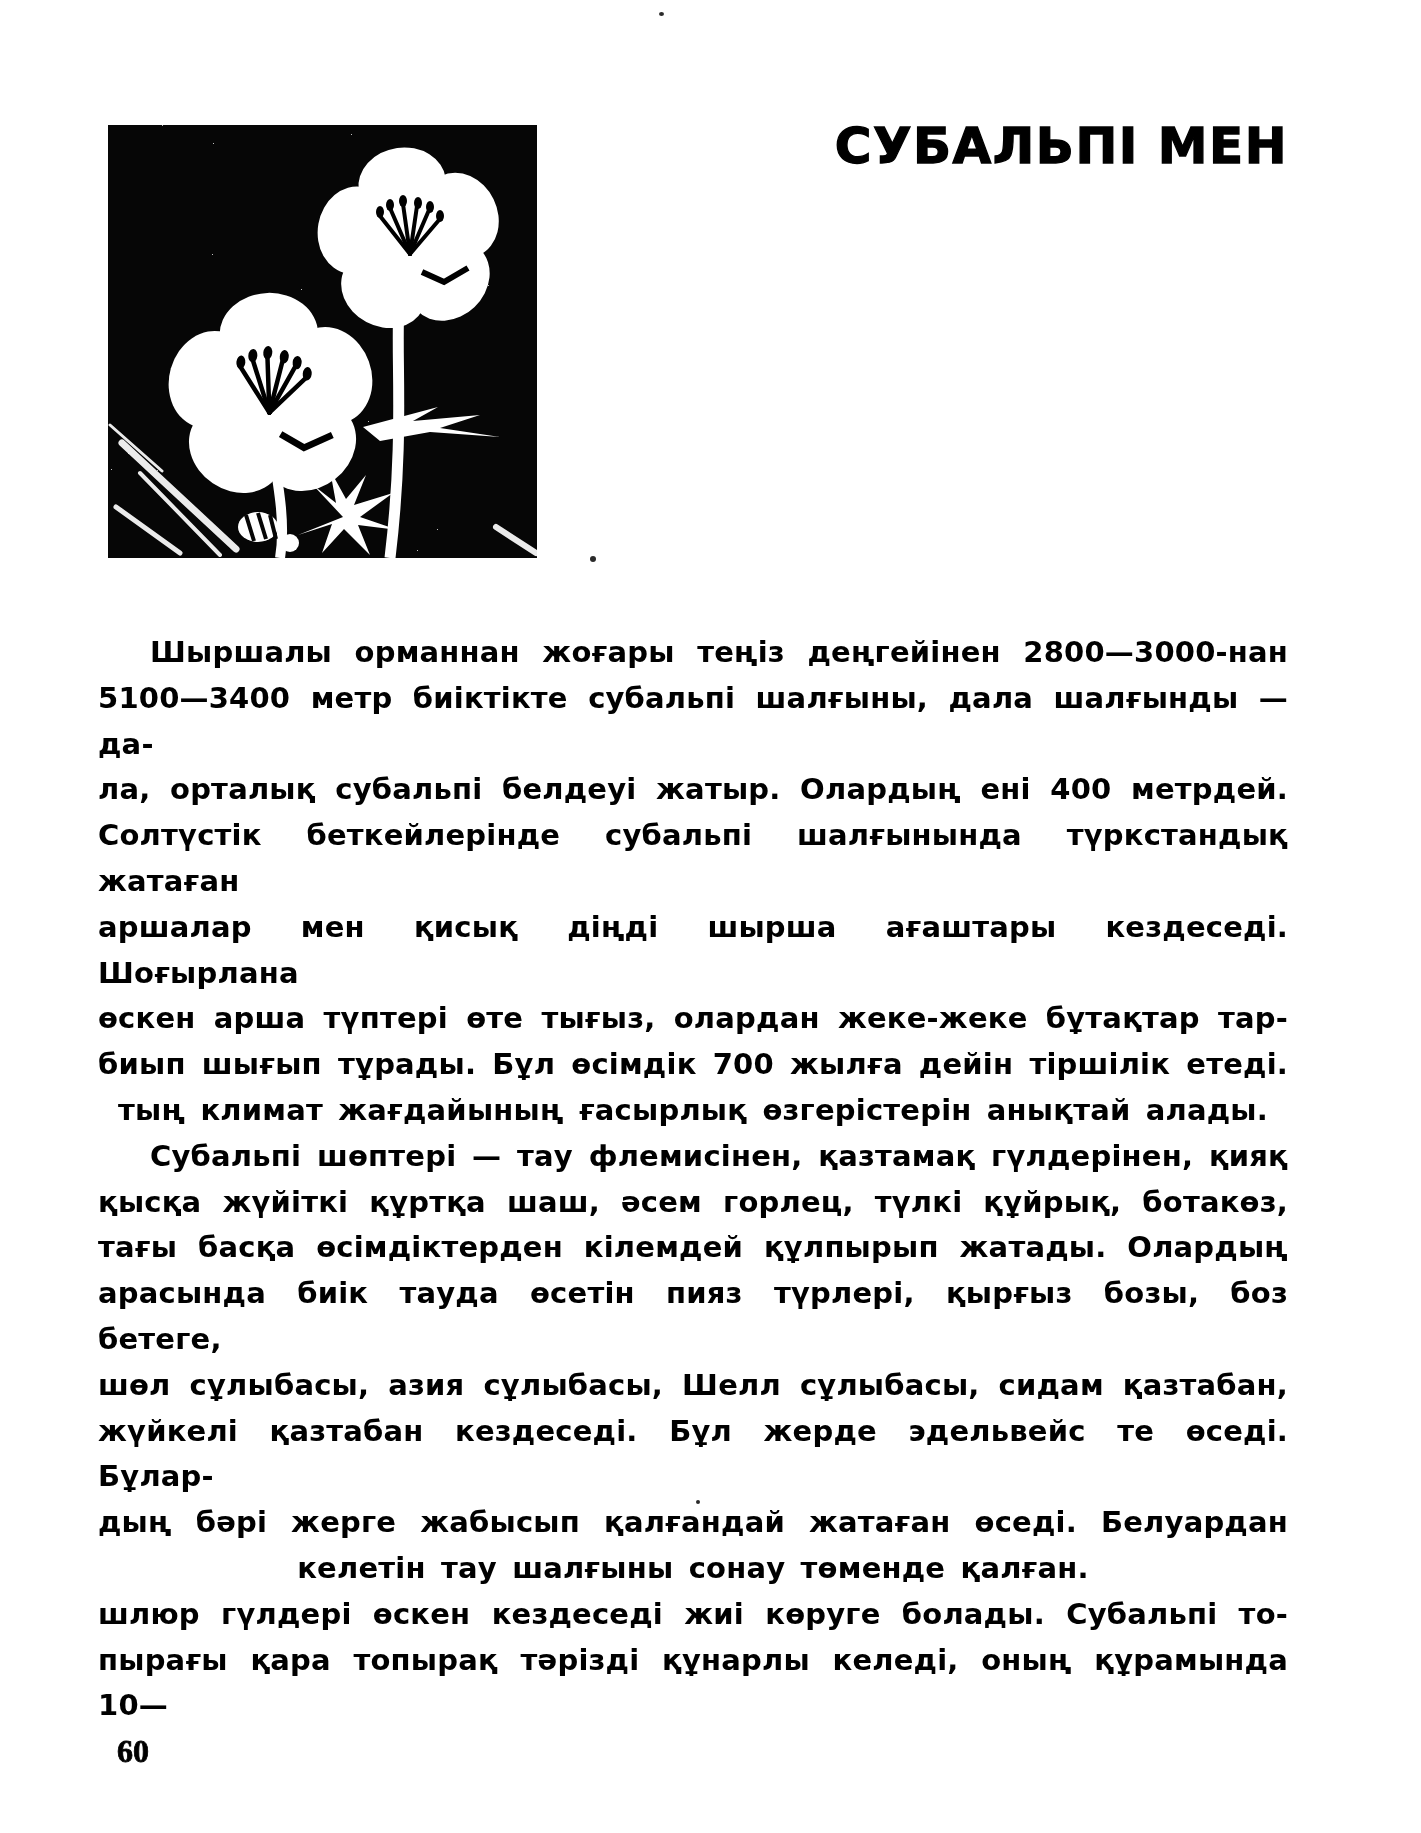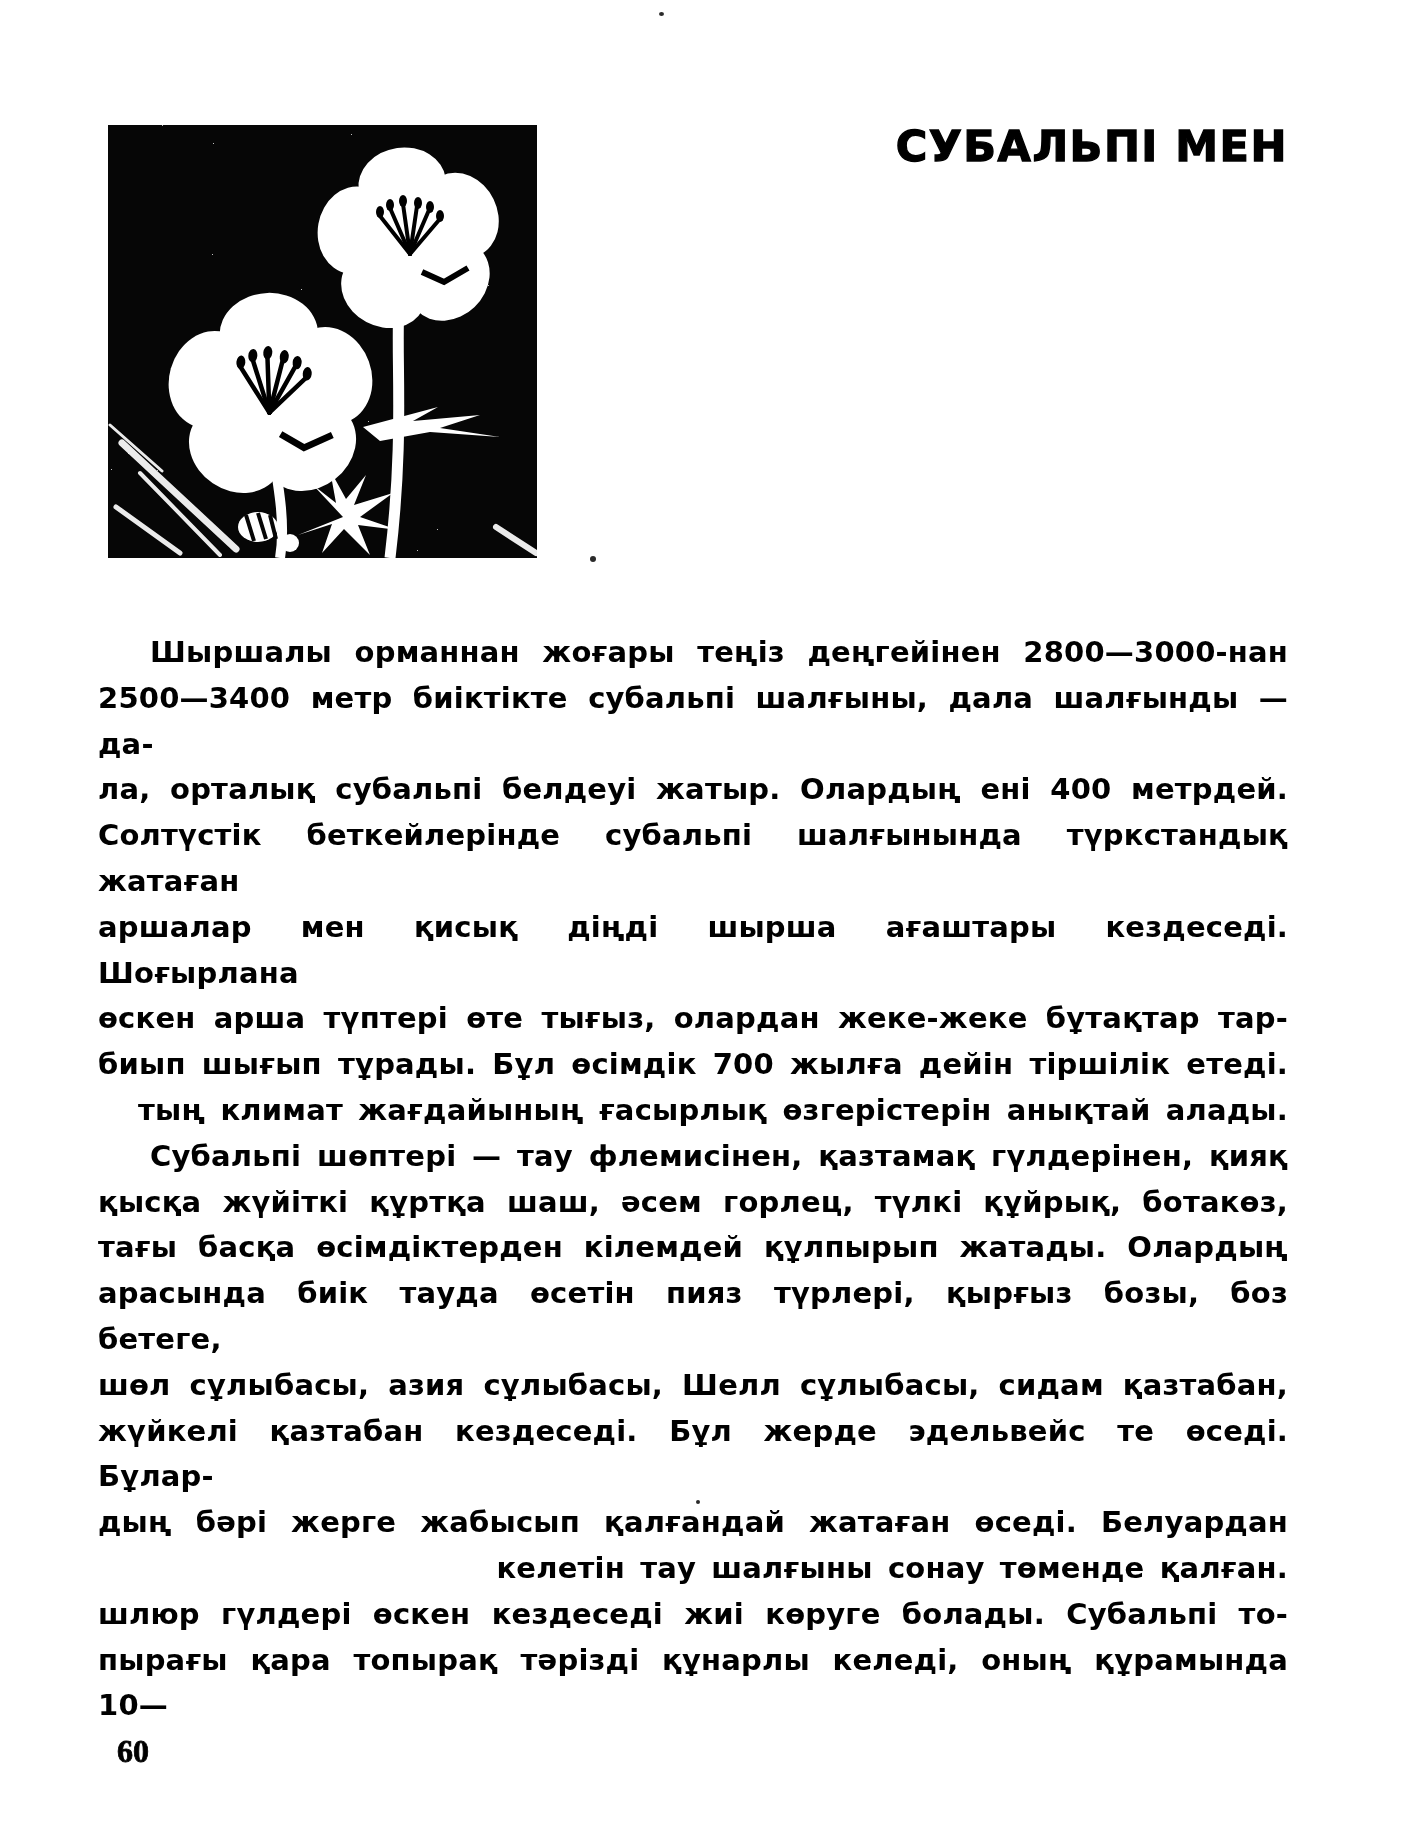"СУБАЛЬПІ МЕН" .title-block { font-size: 43px -> 50px }
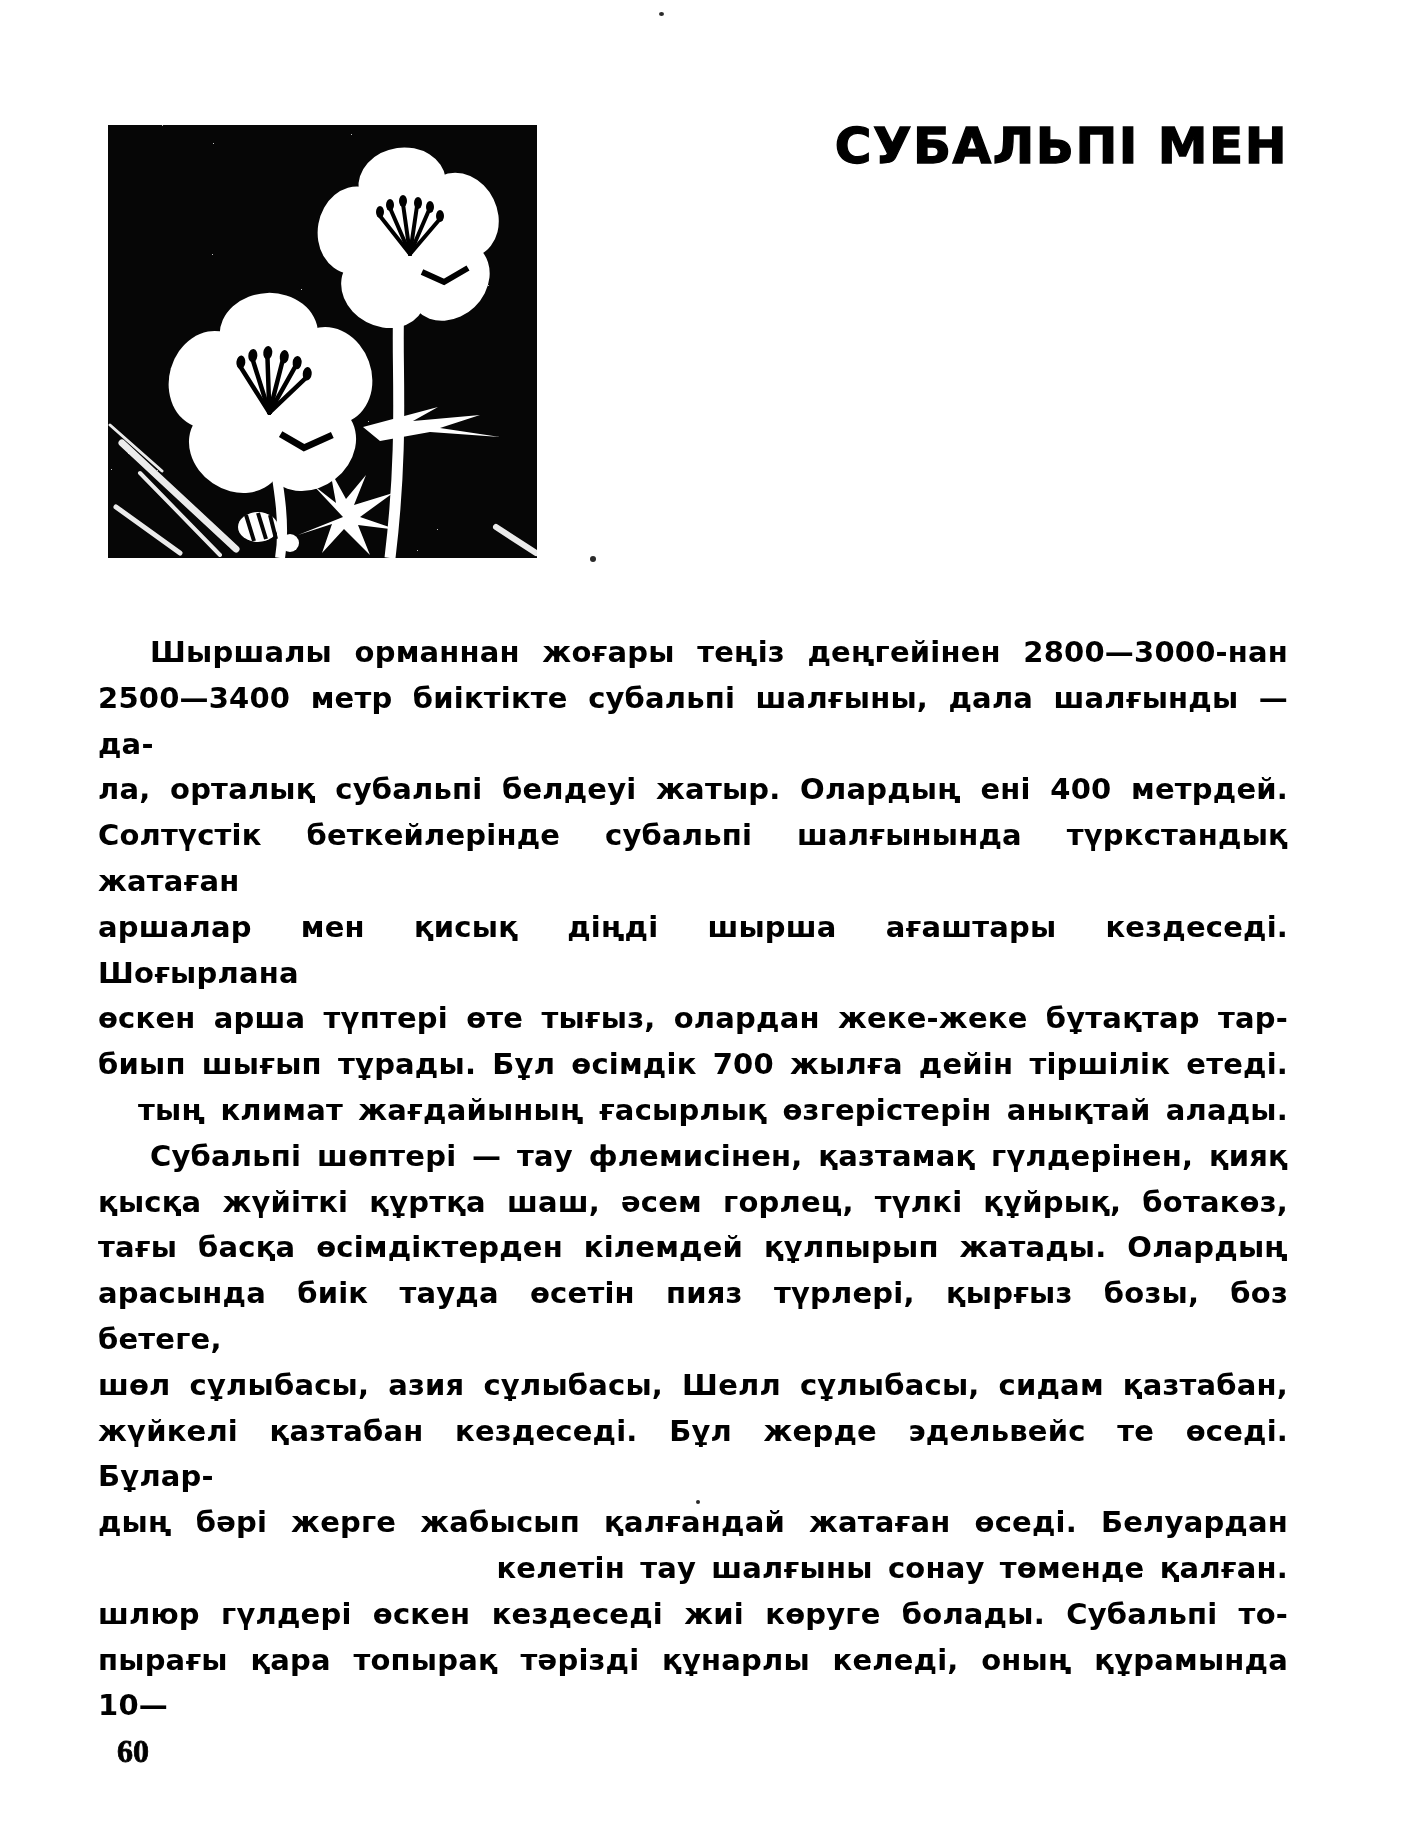"2500—3400 метр биіктікте субальпі" div.line { text: 2500 -> 5100 }
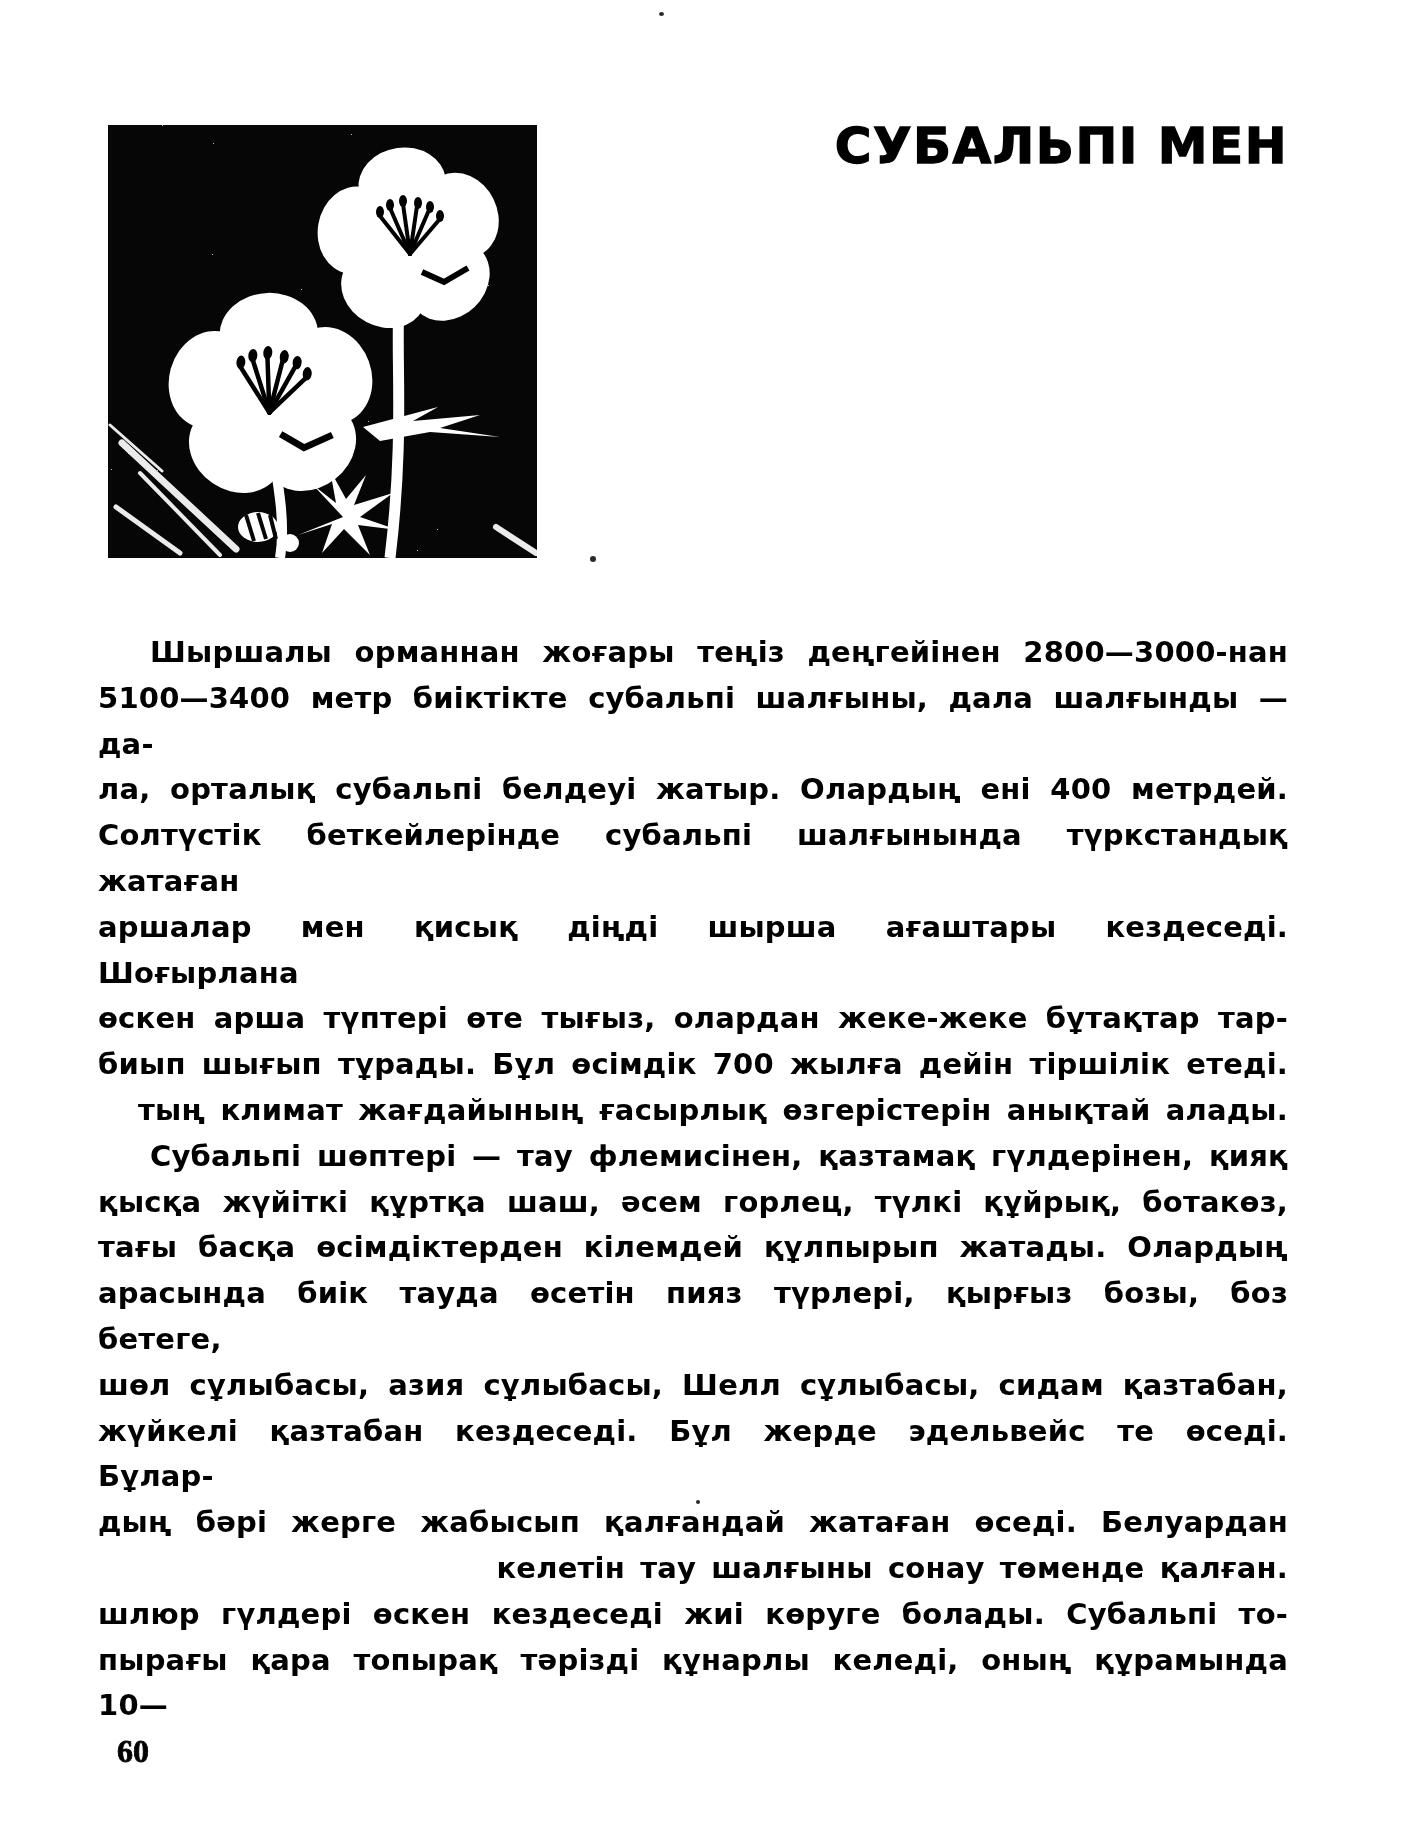"тың климат жағдайының ғасырлық" .line { text-align: right -> center }
